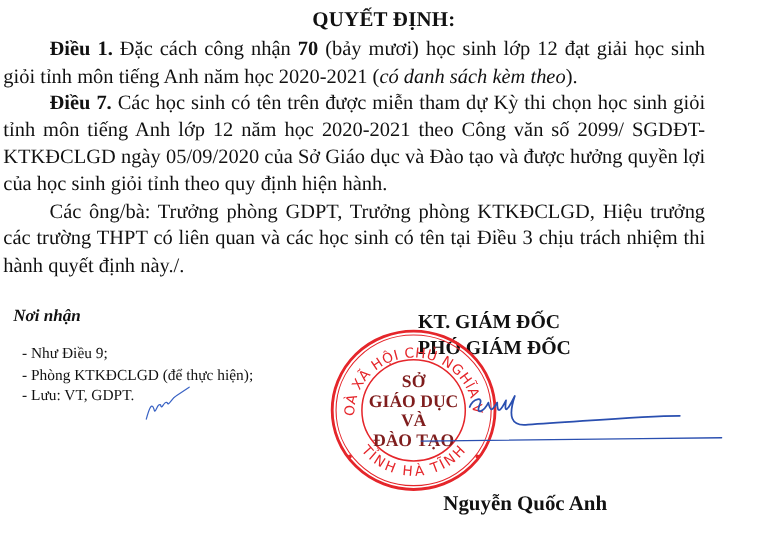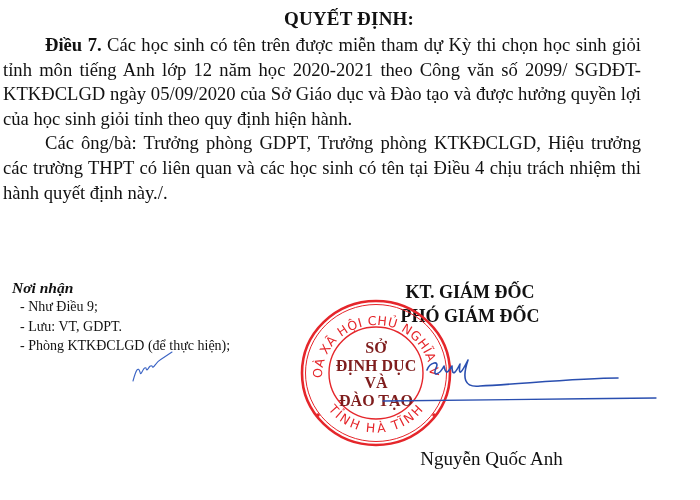"Điều 1. Đặc cách công" p.para { html: none -> <p><b>Điều 1.</b><span> Đặc cách công nhận </span><b>70</b><span> (bảy mươi) học sinh lớp 12 đạt giải học sinh giỏi tỉnh môn tiếng Anh năm học 2020-2021 (</span><i>có danh sách kèm theo</i><span>).</span></p> }
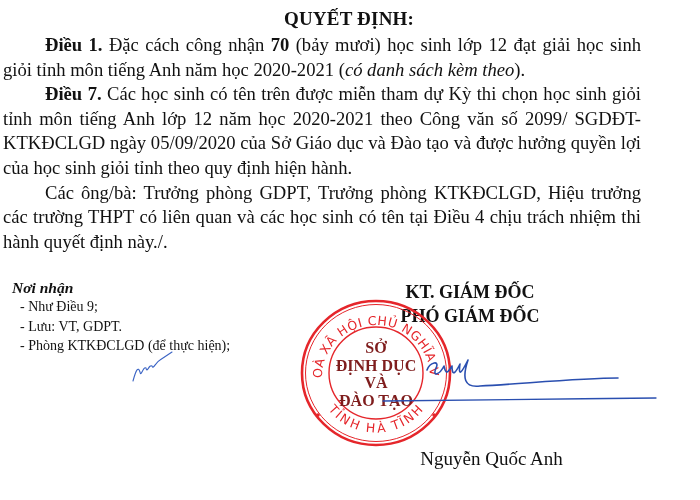"Các ông/bà: Trưởng phòng GDPT," p.para { text: 4 -> 3 }
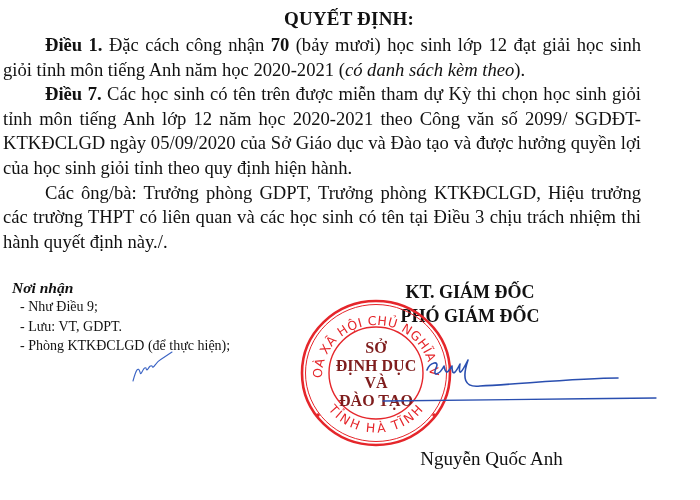"Nơi nhận" .recipients .head { margin-bottom: 0 -> 15px }
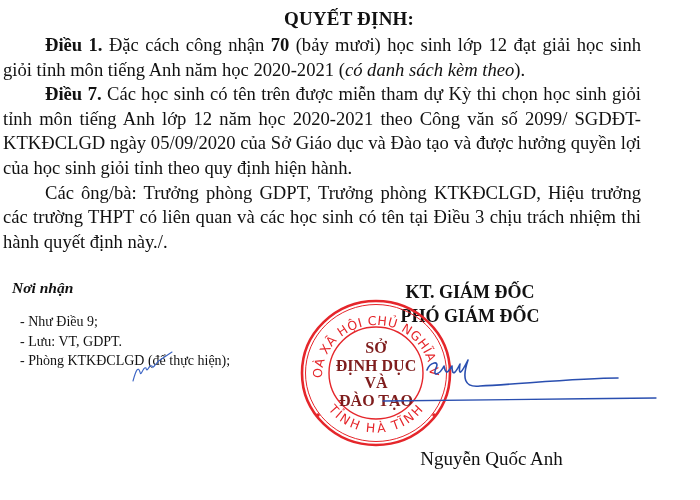"KT. GIÁM ĐỐC" .sign-block { text-align: center -> none }
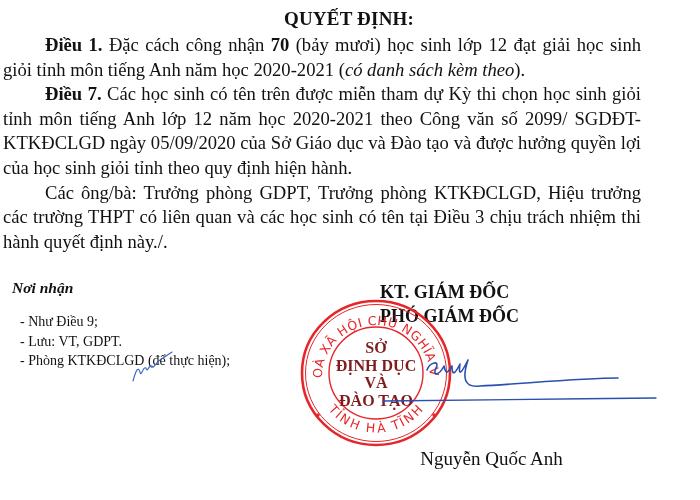"- Lưu: VT, GDPT." div.item { order: before "- Phòng KTKĐCLGD (để thực" -> after "- Phòng KTKĐCLGD (để thực" }
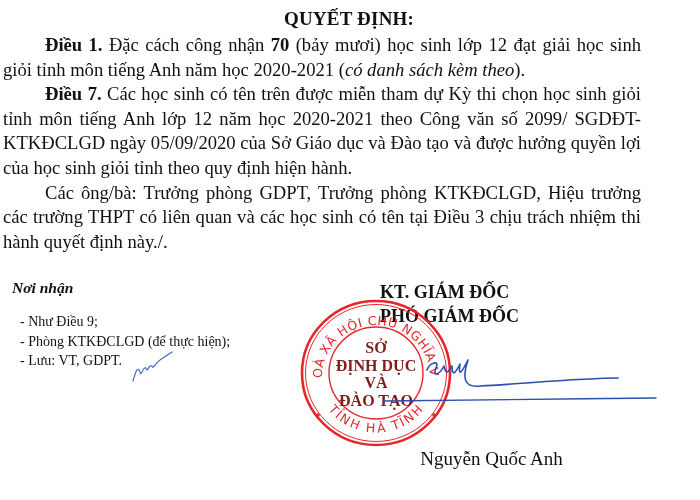"ĐỊNH DỤC" div { text: ĐỊNH -> GIÁO }
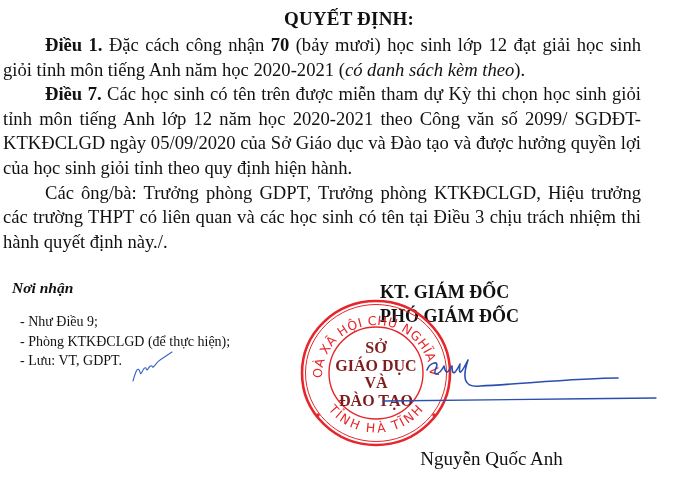"Nguyễn Quốc Anh" .signer-name { font-weight: normal -> bold; text-align: center -> left }
